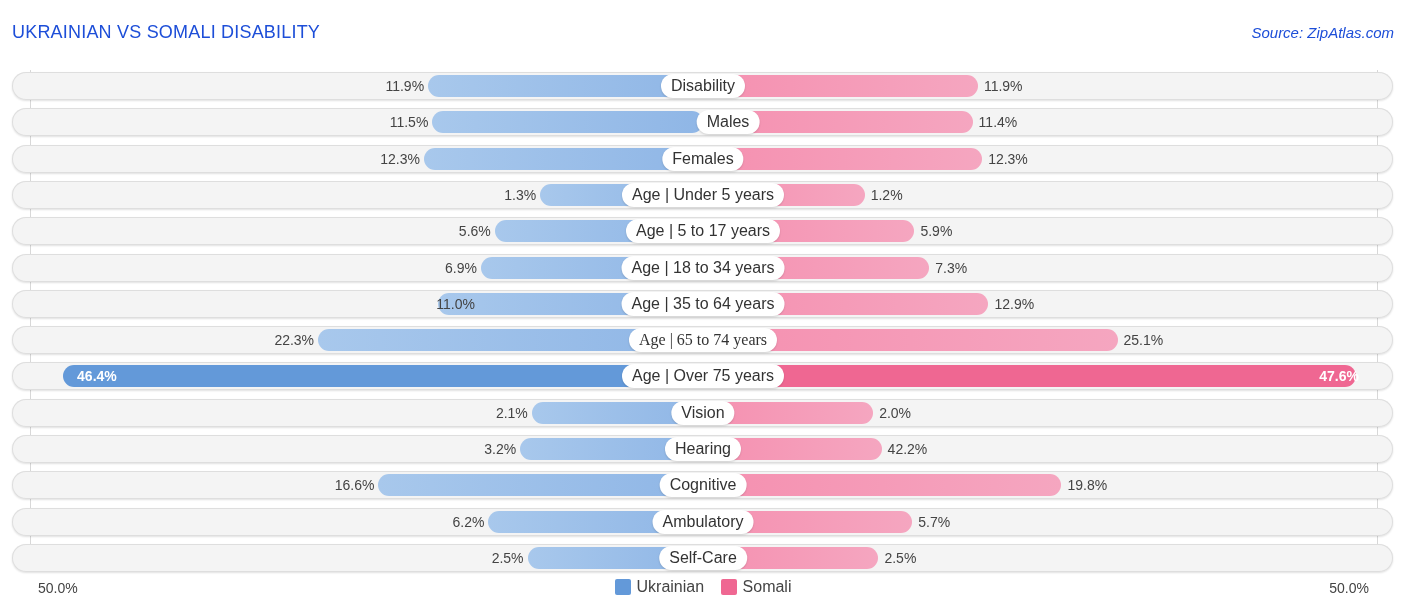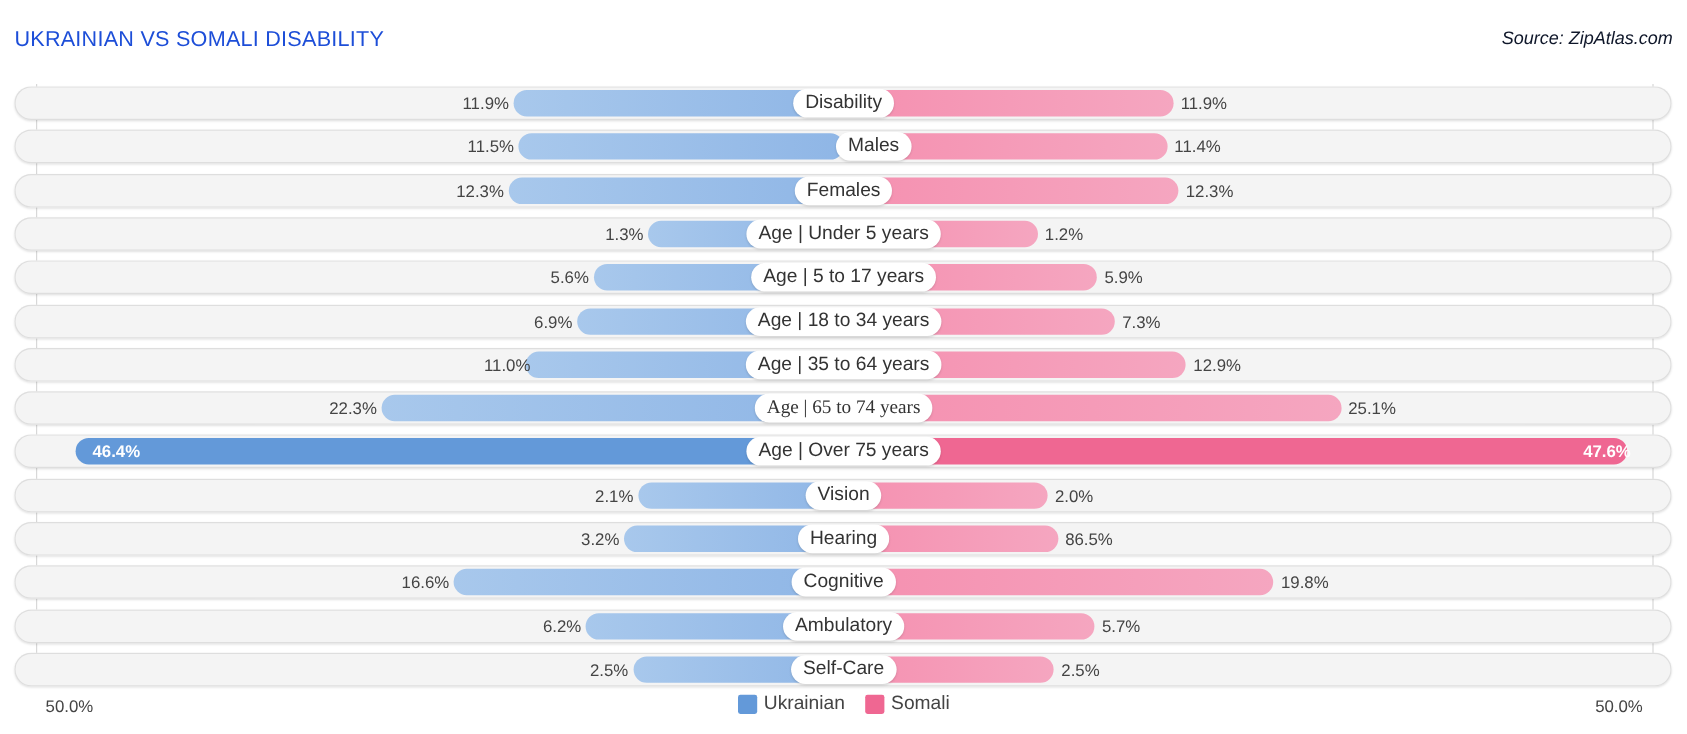"Source: ZipAtlas.com" .source { color: #0f172a -> #1d4ed8 }
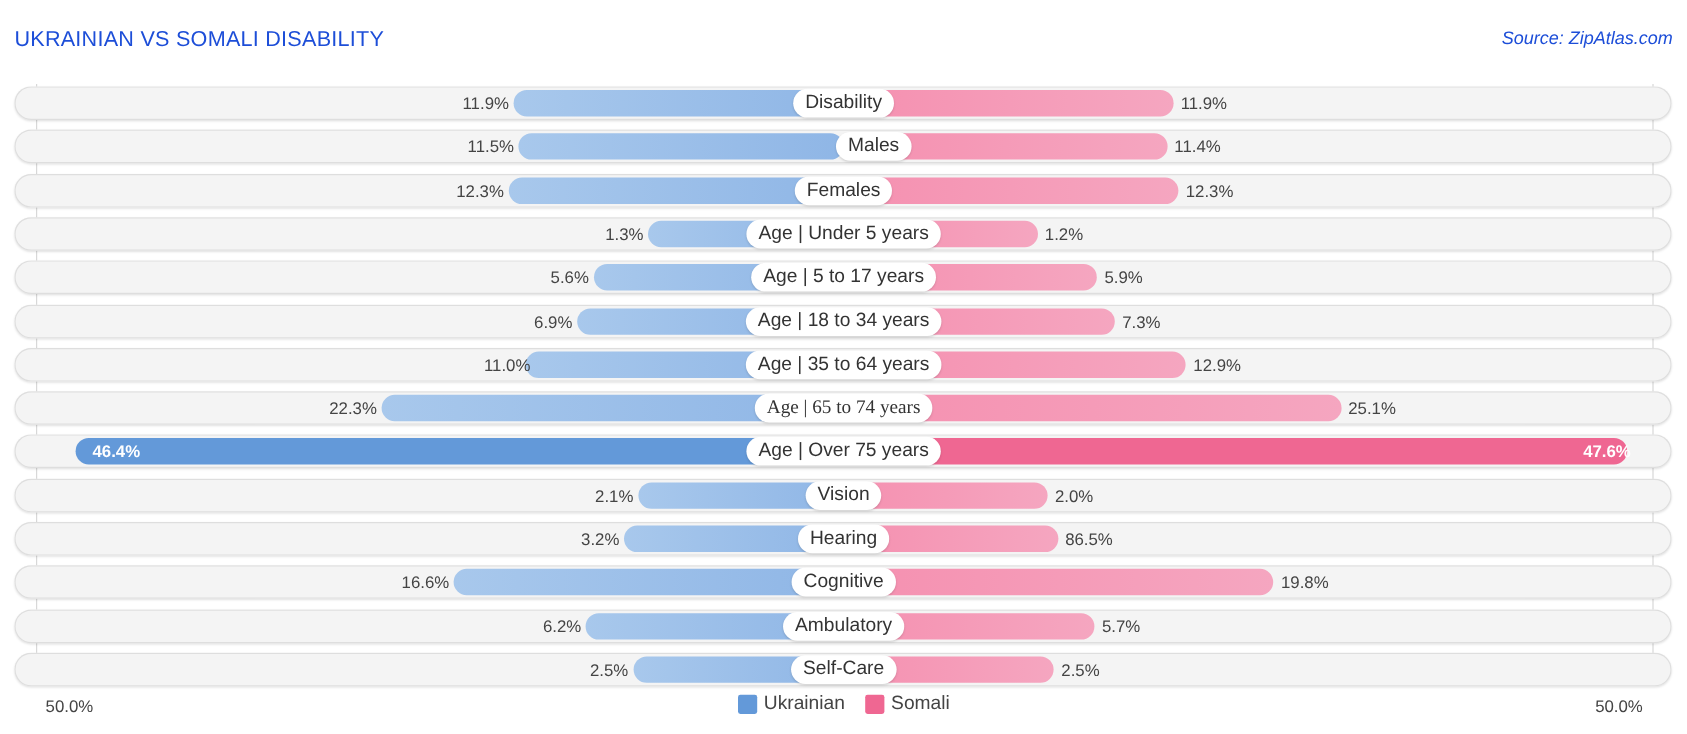"11.0%" div.val { right: 964px -> 931px }
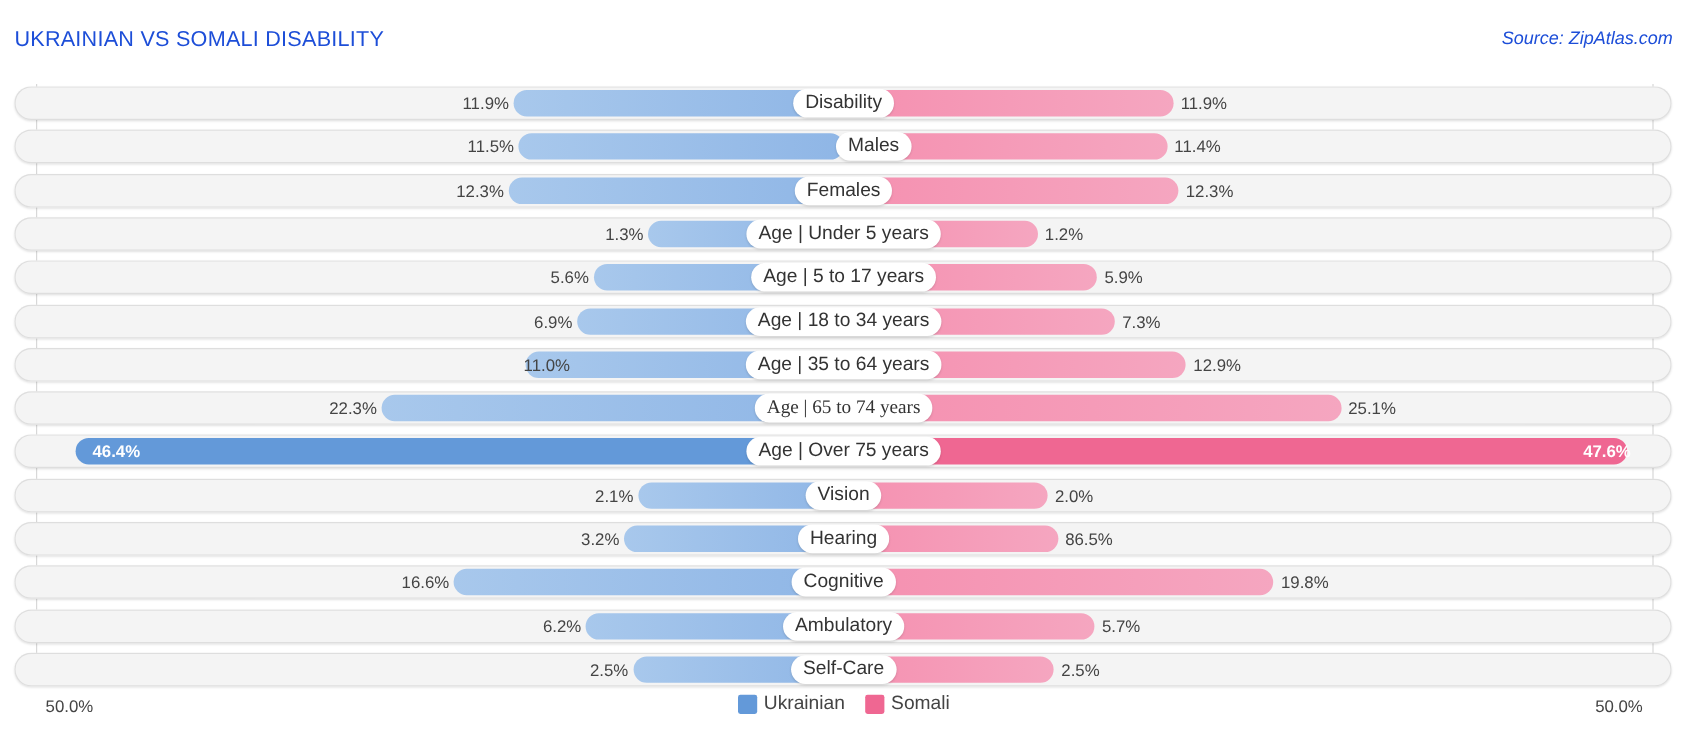"86.5%" div.val { text: 86.5% -> 42.2% }
